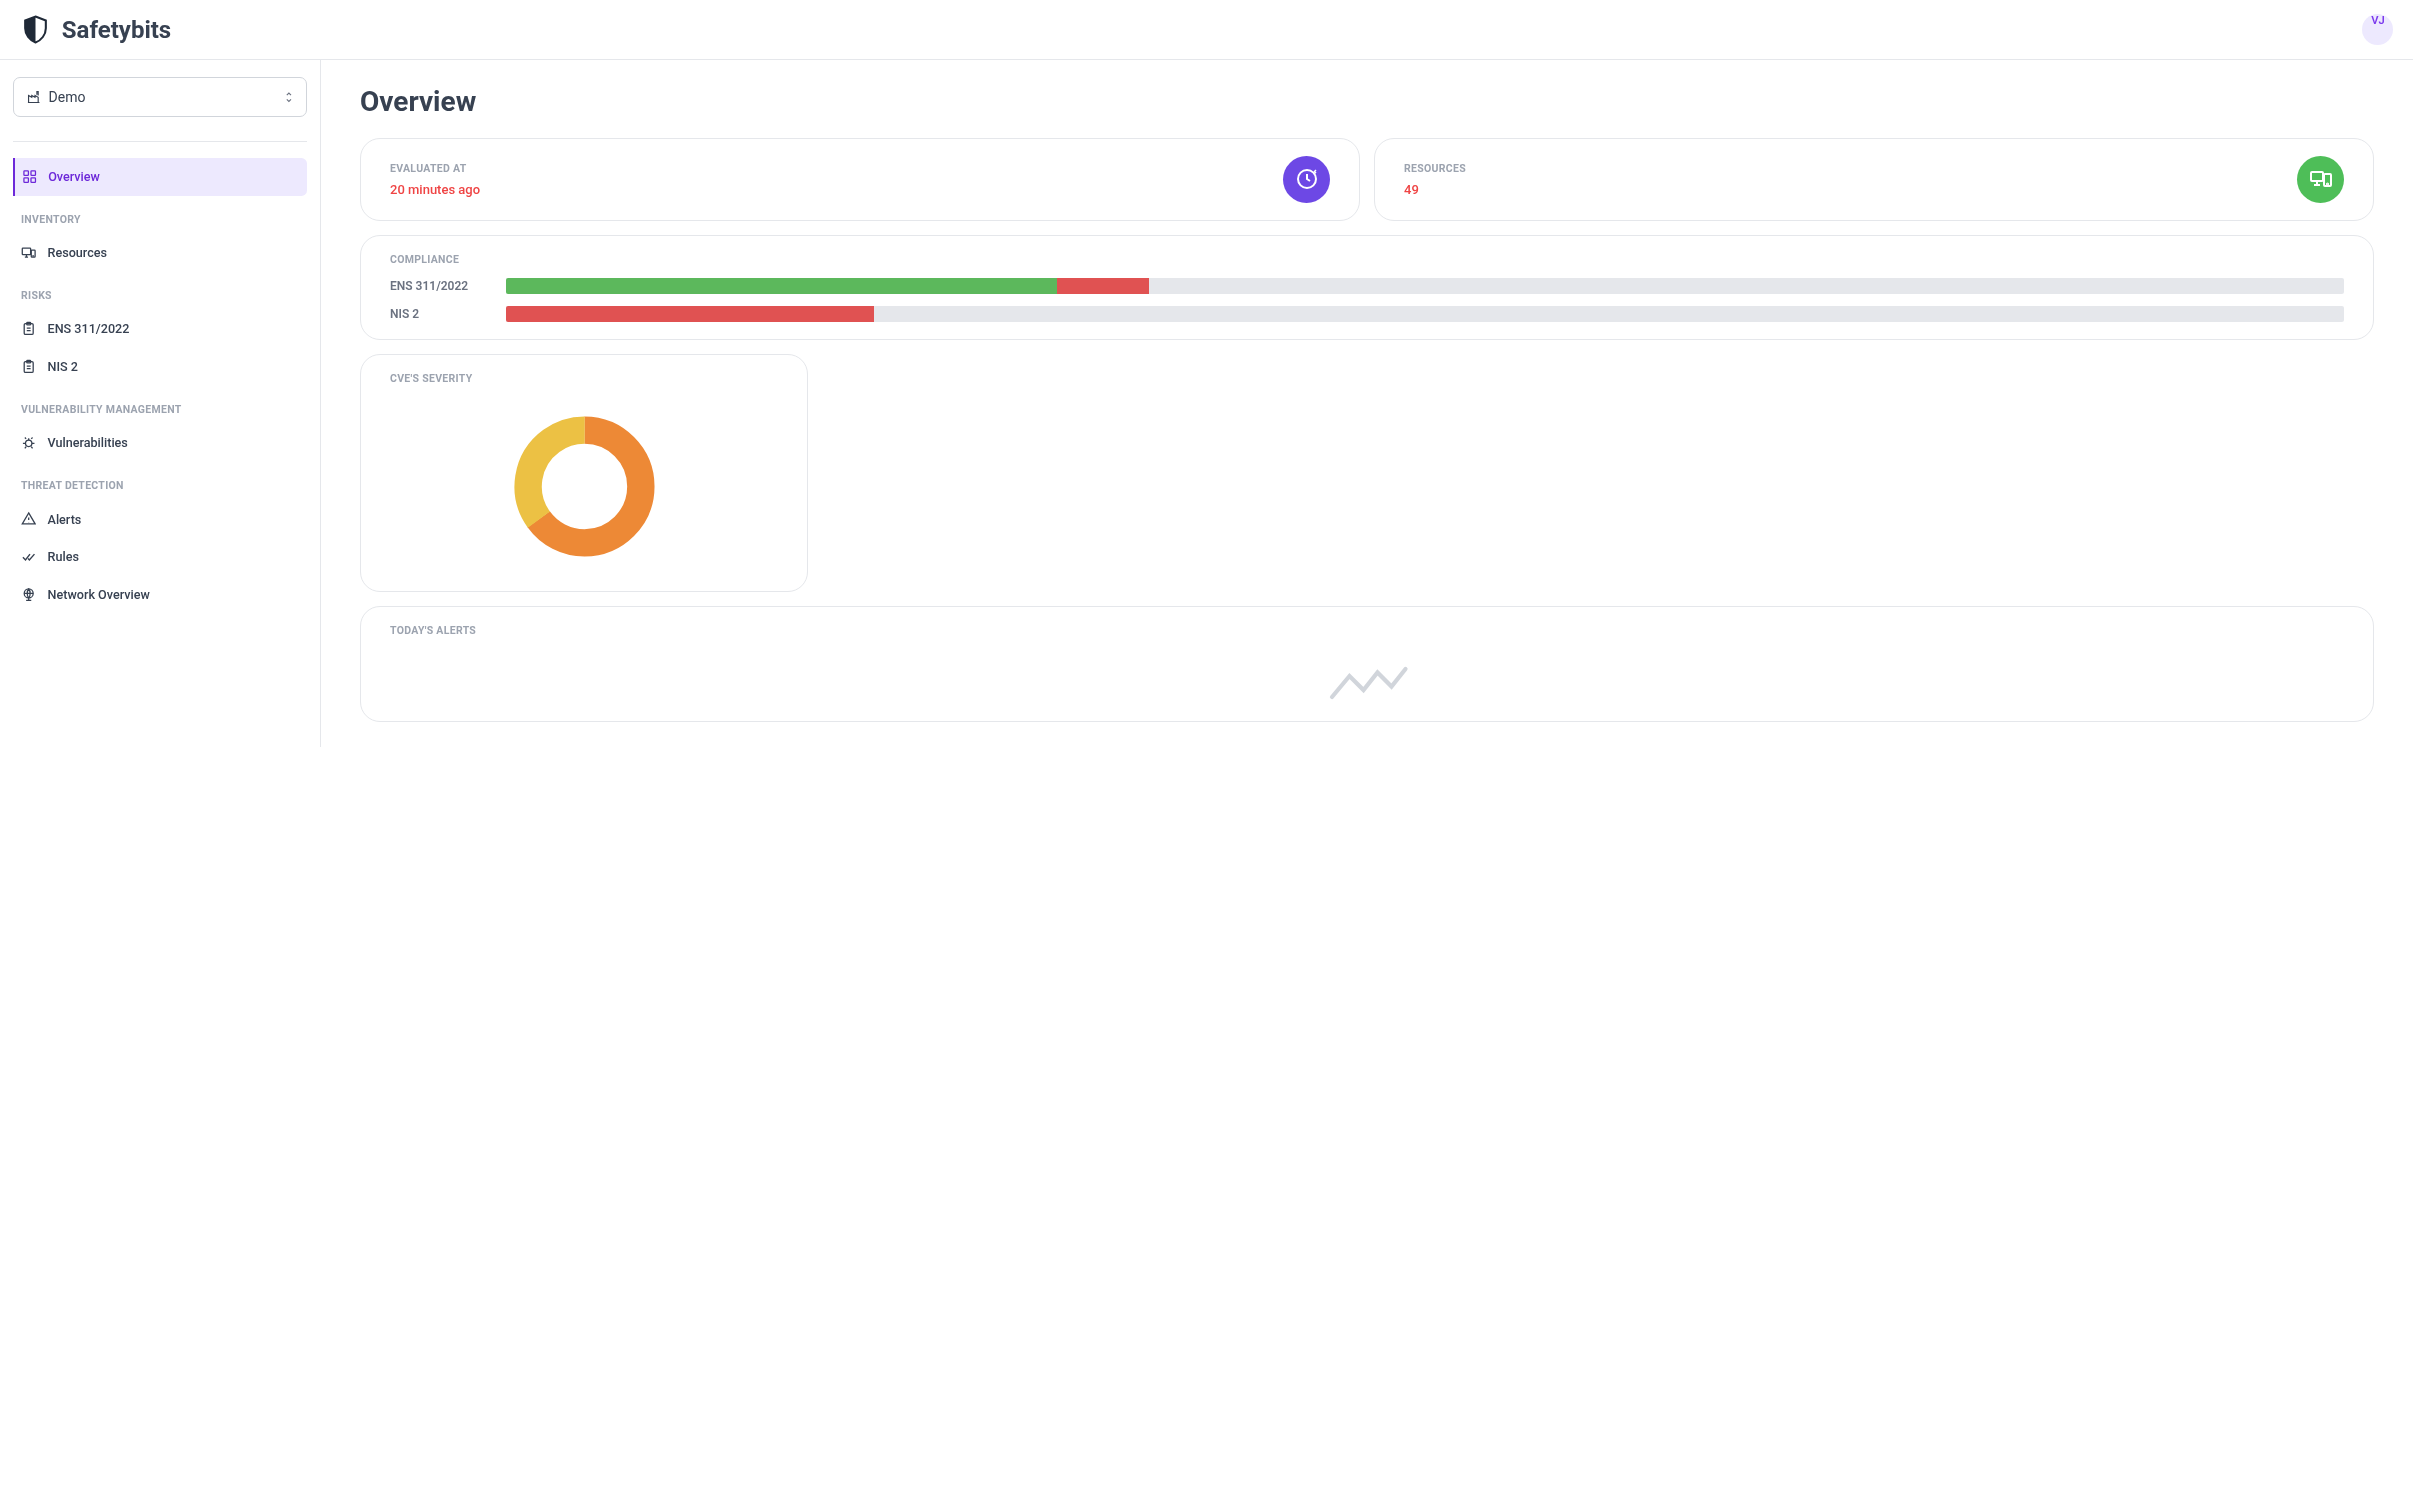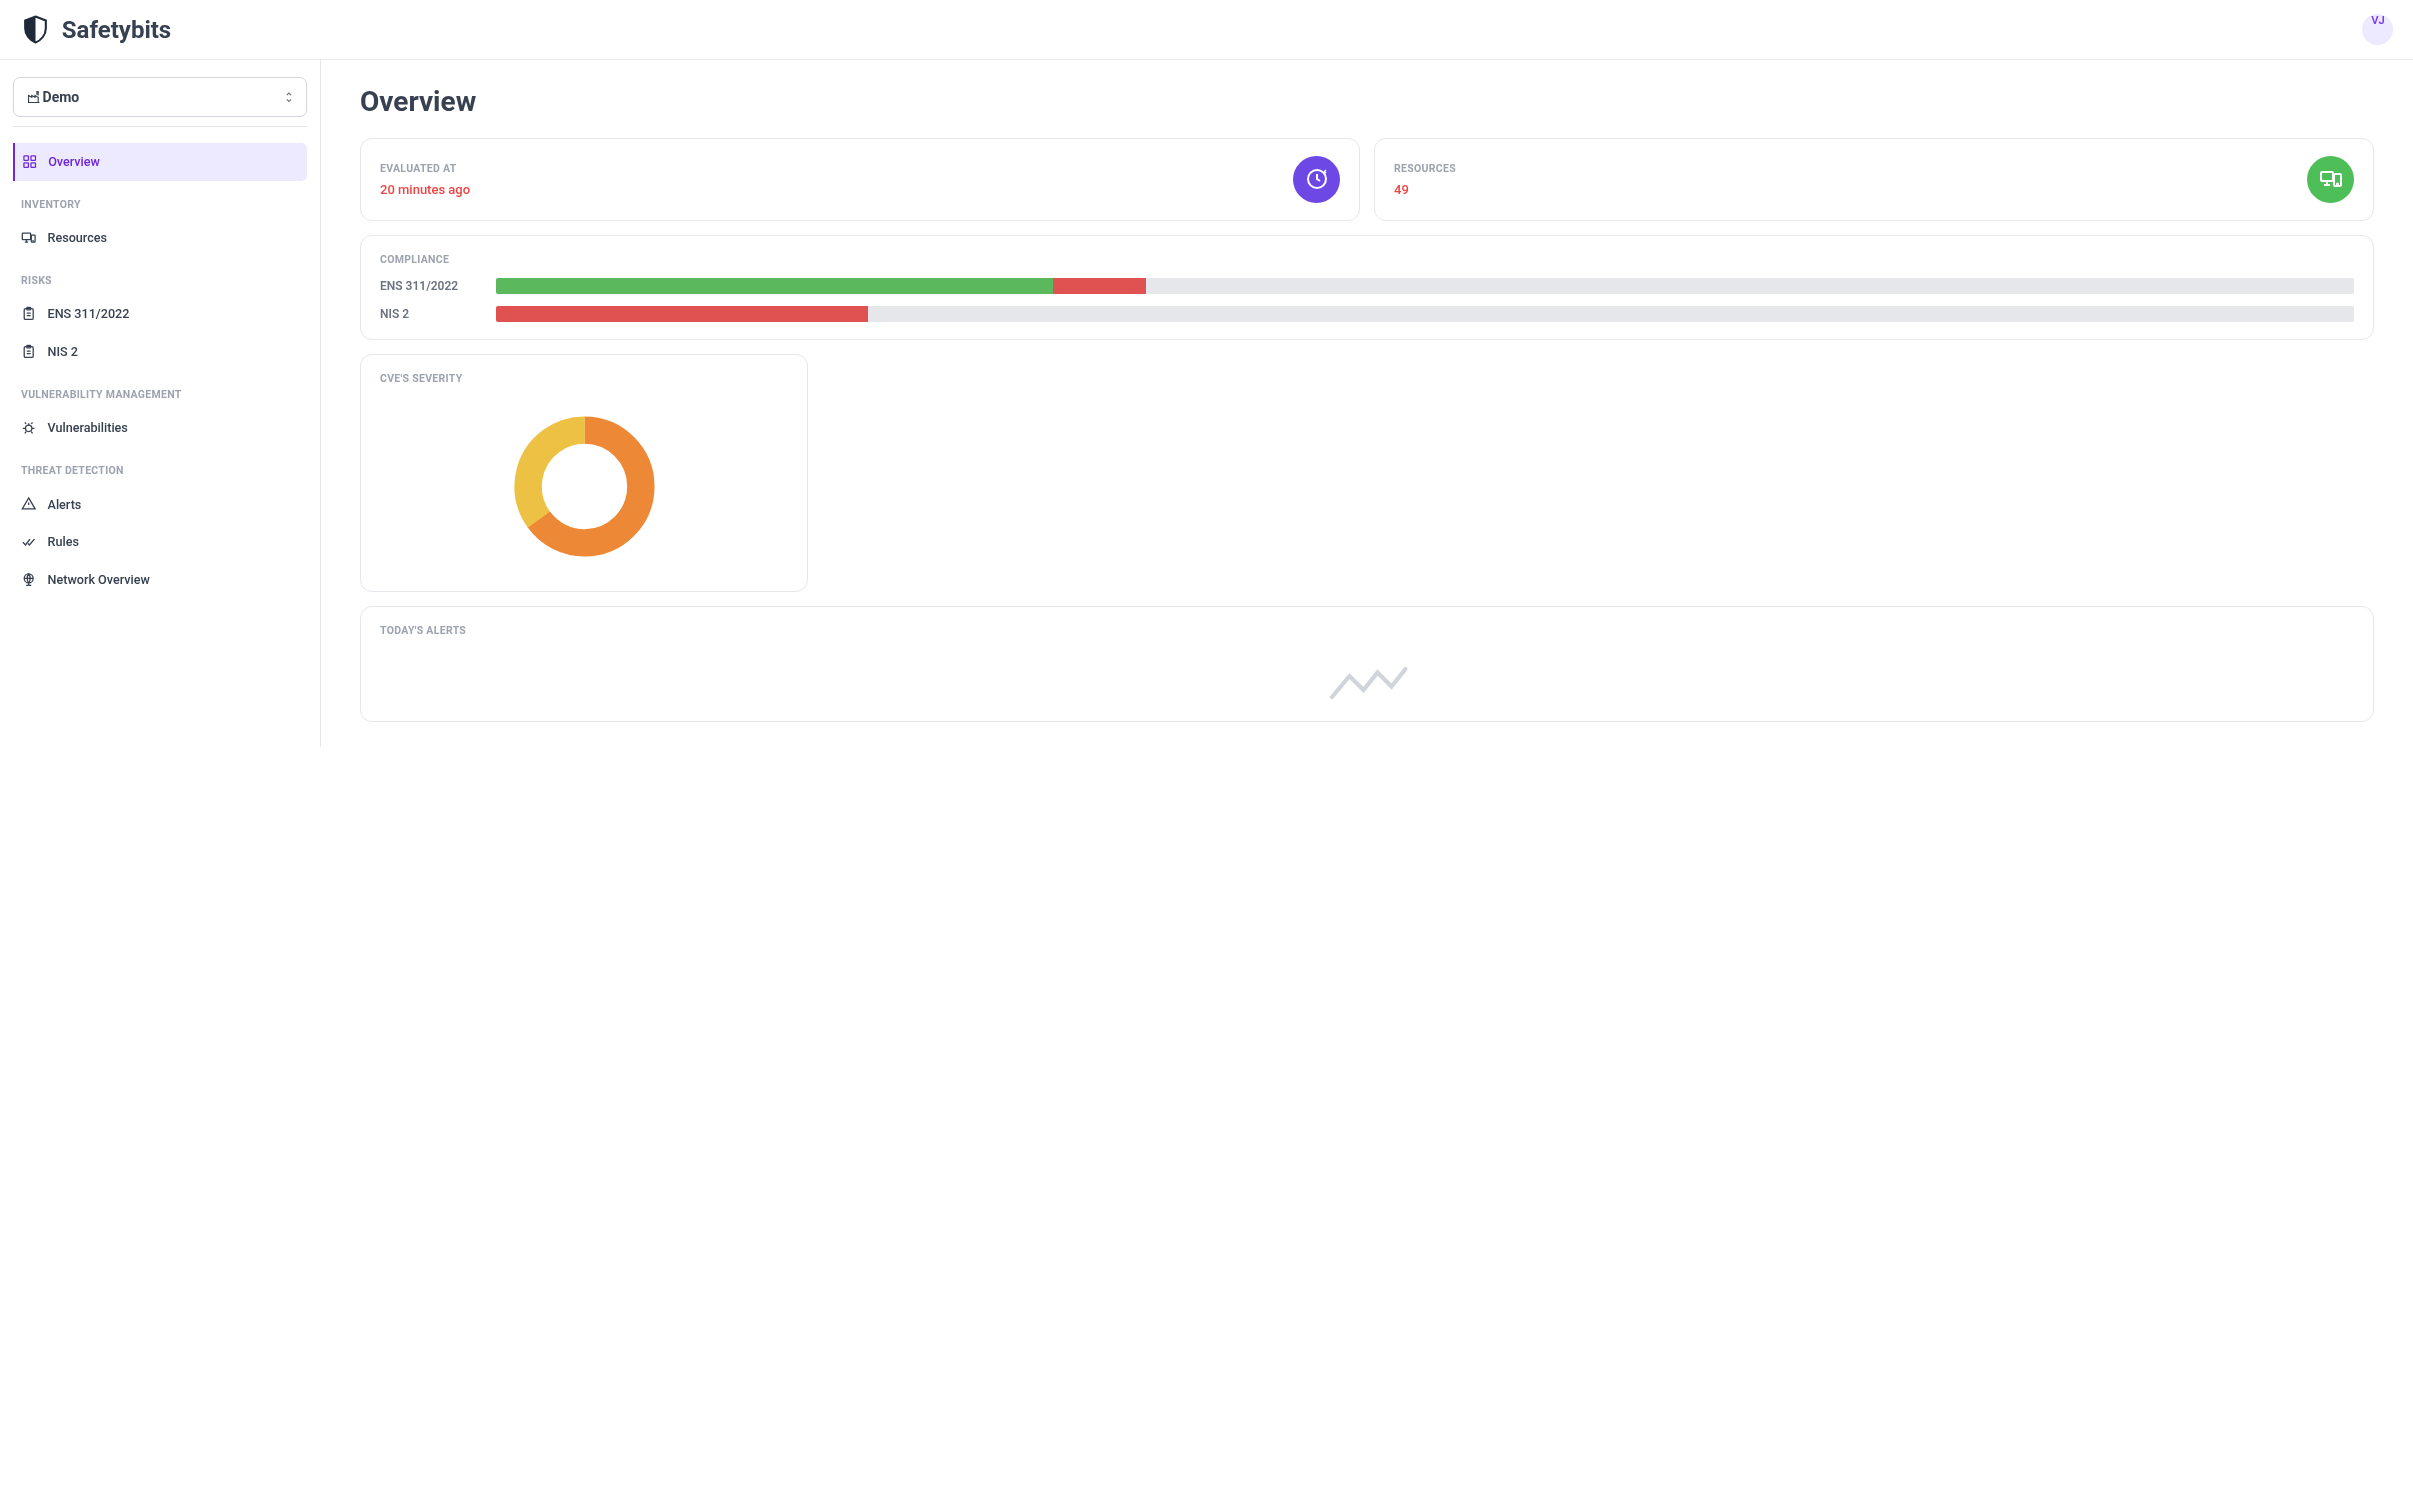"Demo" .selector { font-weight: bold -> none; gap: 1px -> 7px; margin-bottom: 9px -> 24px }
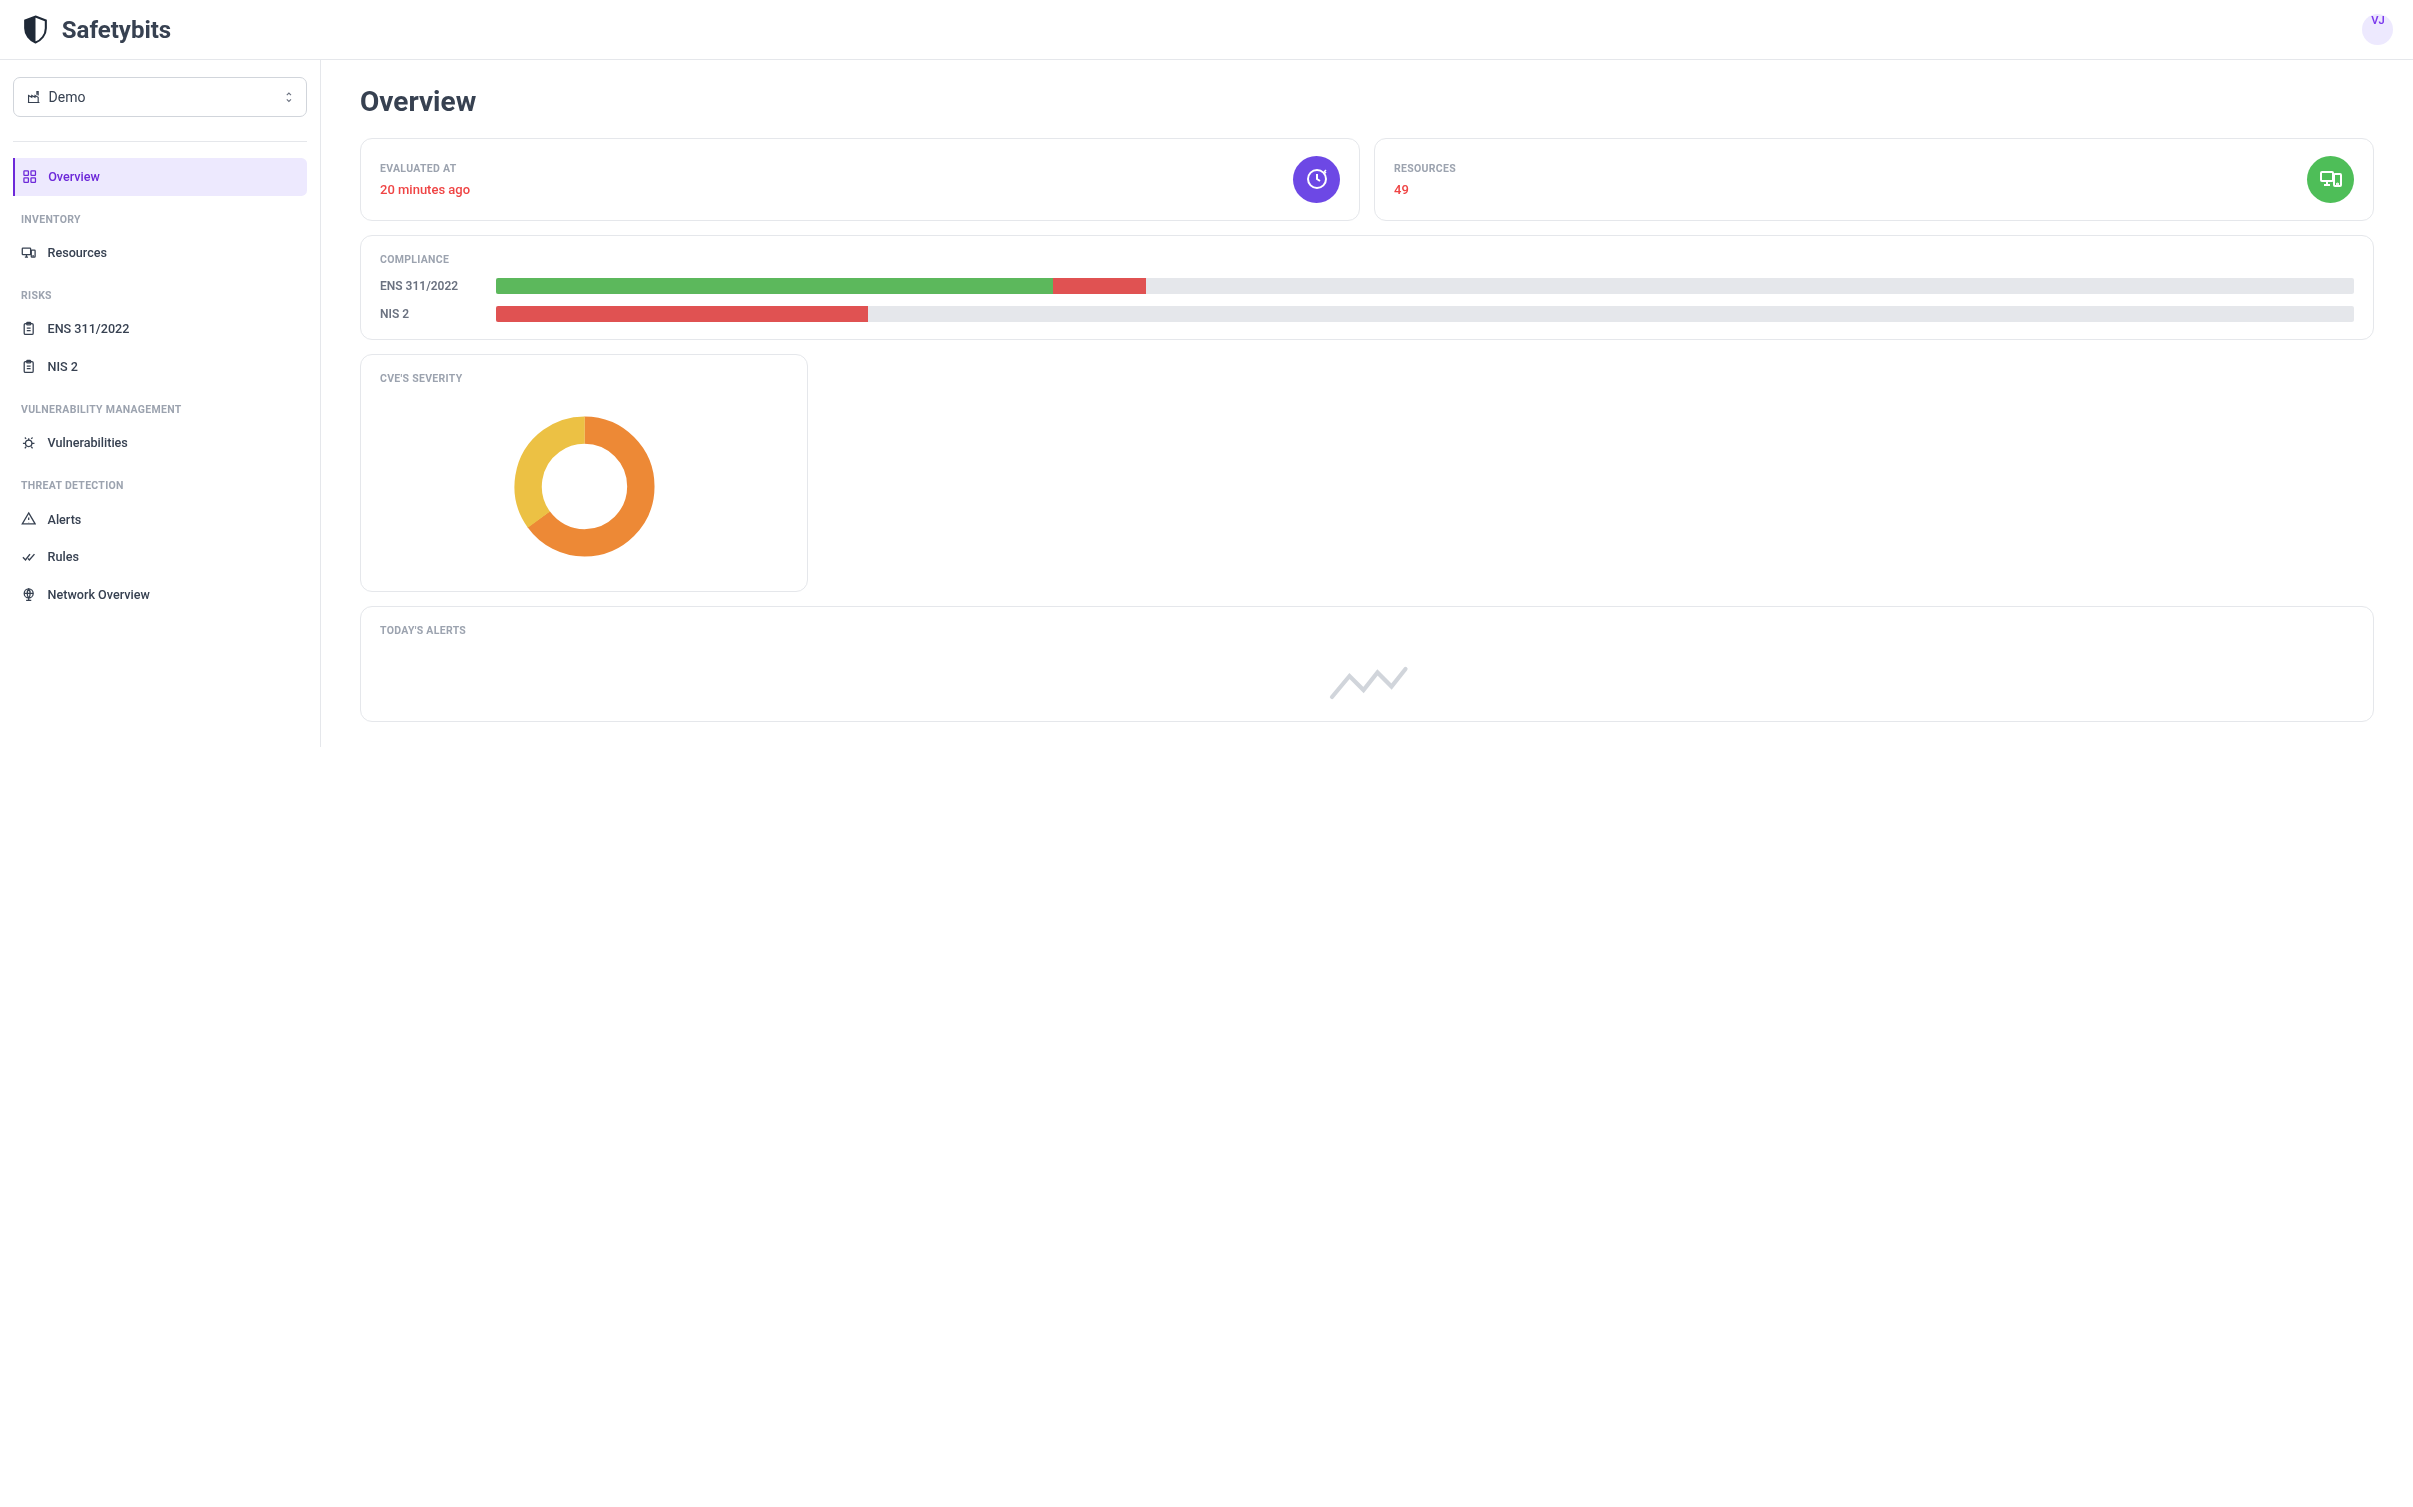"EVALUATED AT" .card { border-radius: 12px -> 20px; padding: 17px 19px -> 17px 29px }
